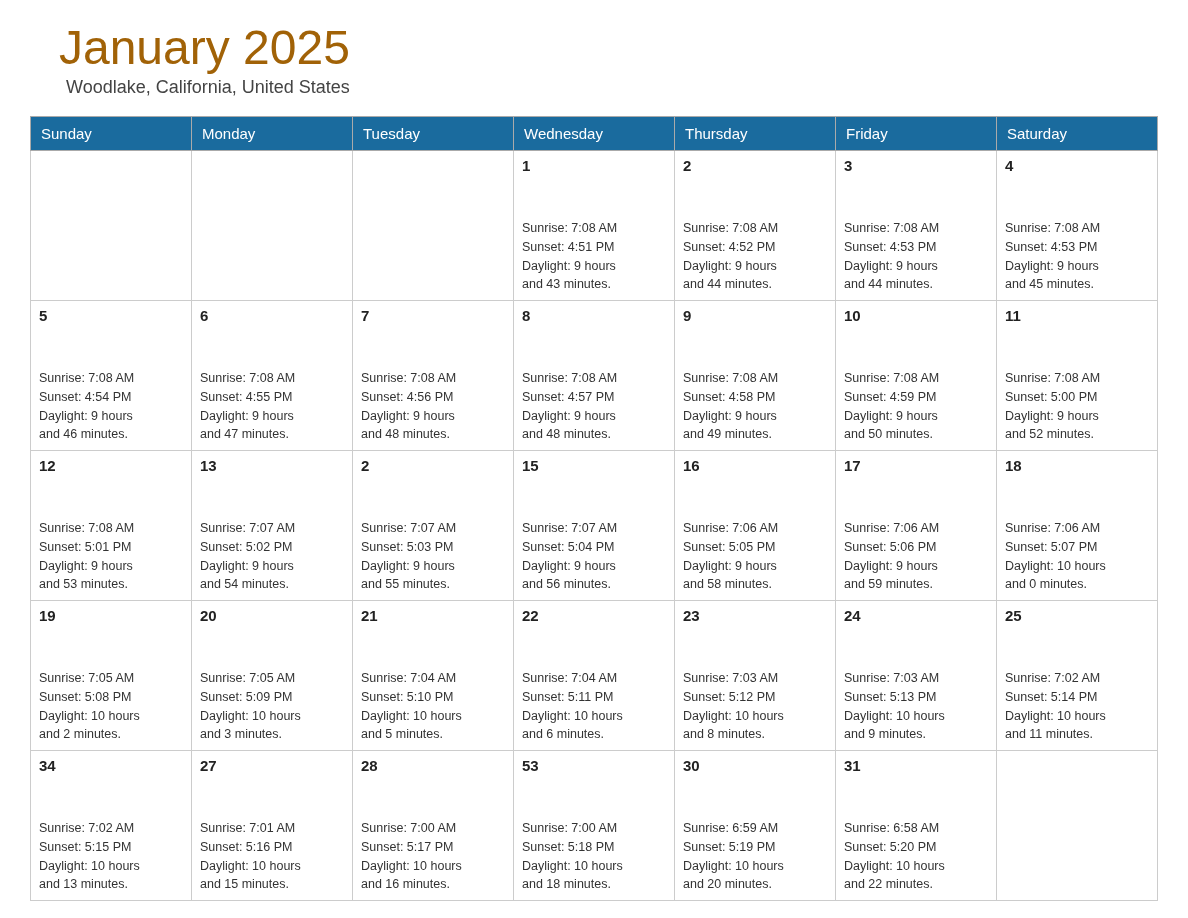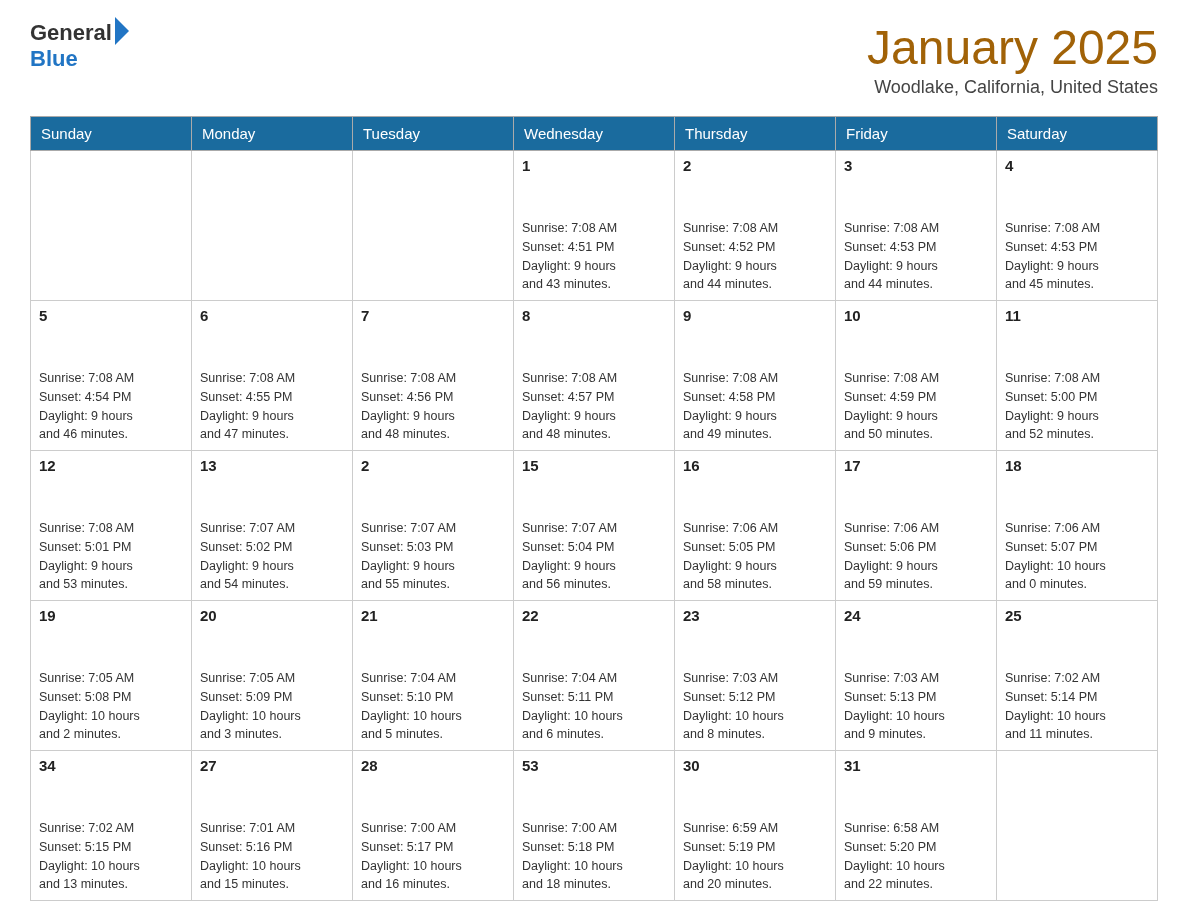"General" div.logo-wrapper { html: <div> <div> <span>General</span> <div></div> </div> <span>Blue</span> </div> -> none }
